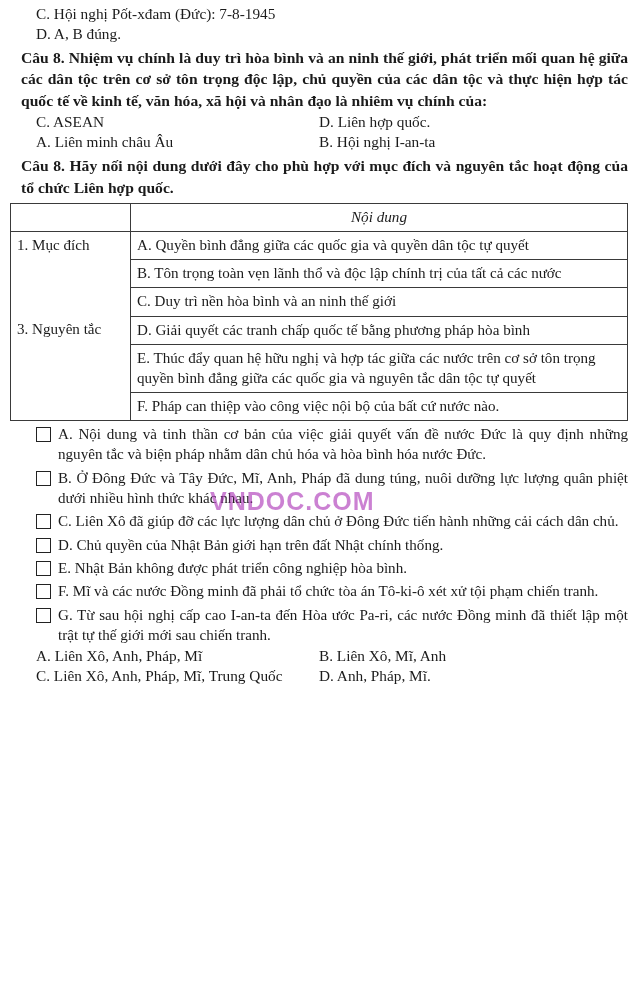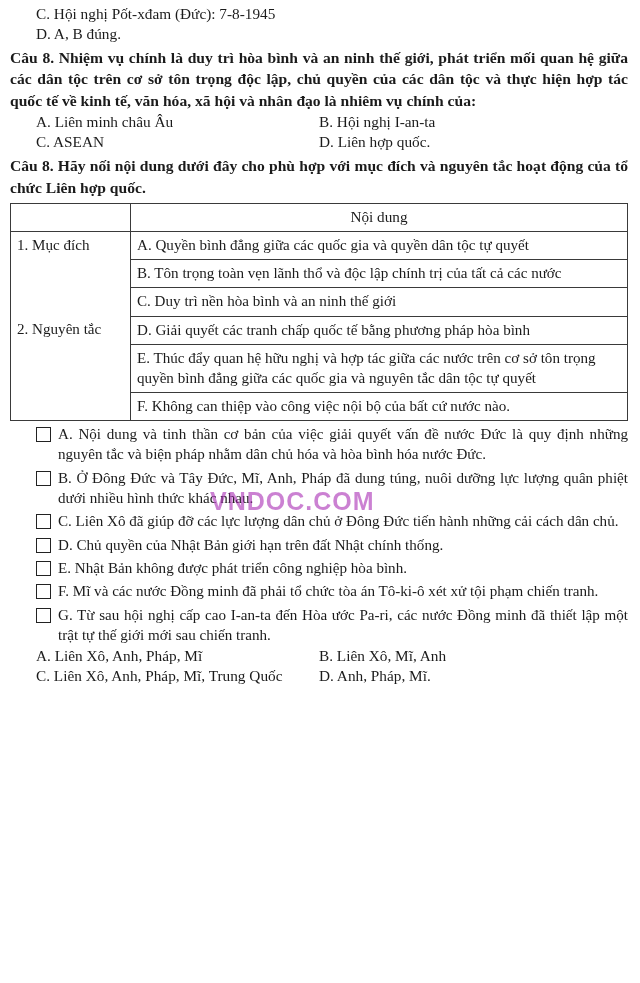"Câu 8. Nhiệm vụ chính" .block-just { margin-left: none -> 11px }
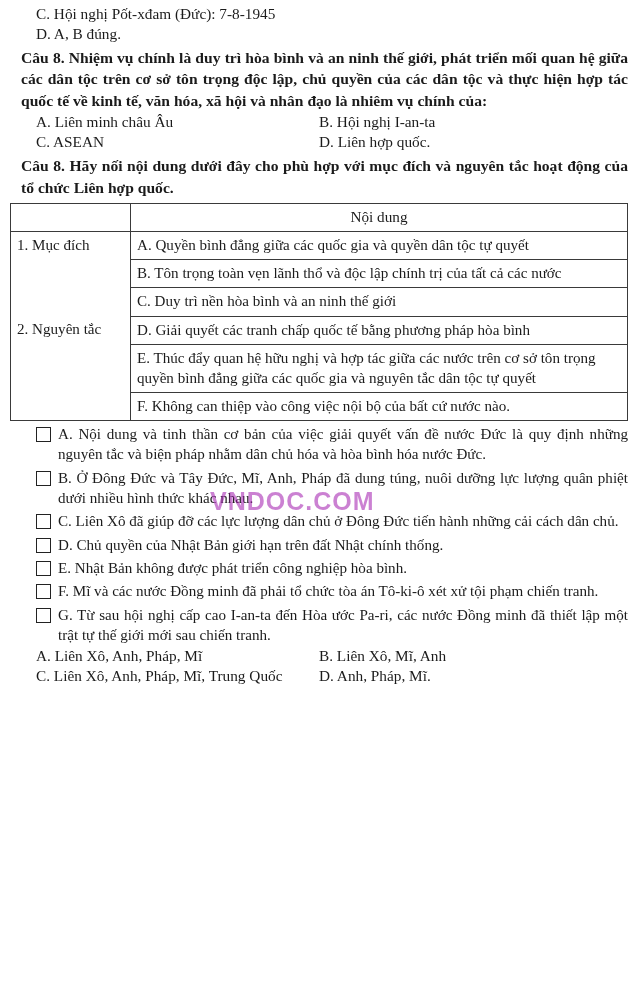"A. Liên minh châu Âu" div.opt-row { order: before "C. ASEAN" -> after "C. ASEAN" }
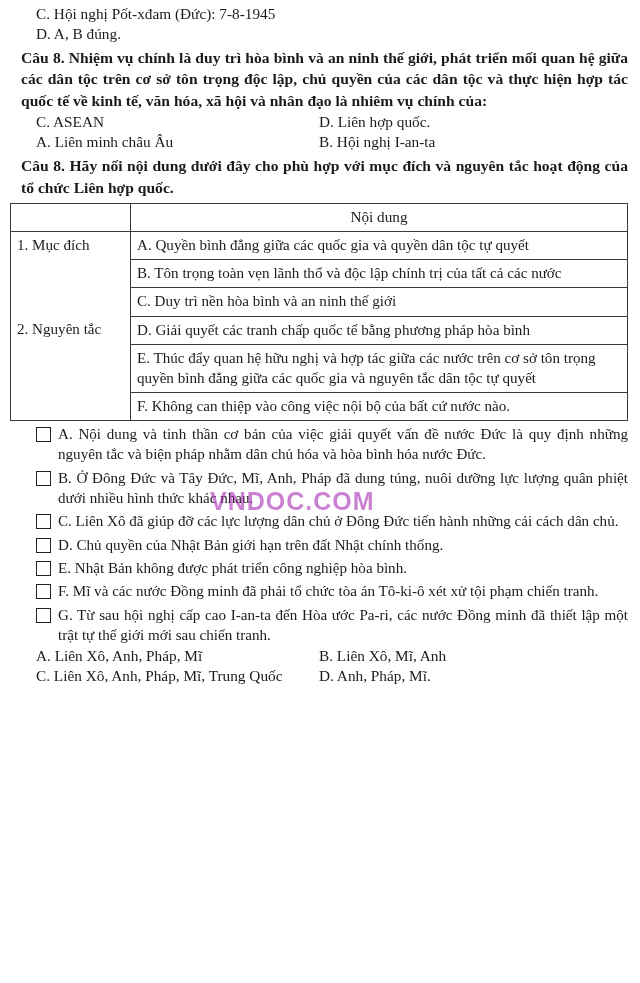"Nội dung" table.content-table th { font-style: none -> italic }
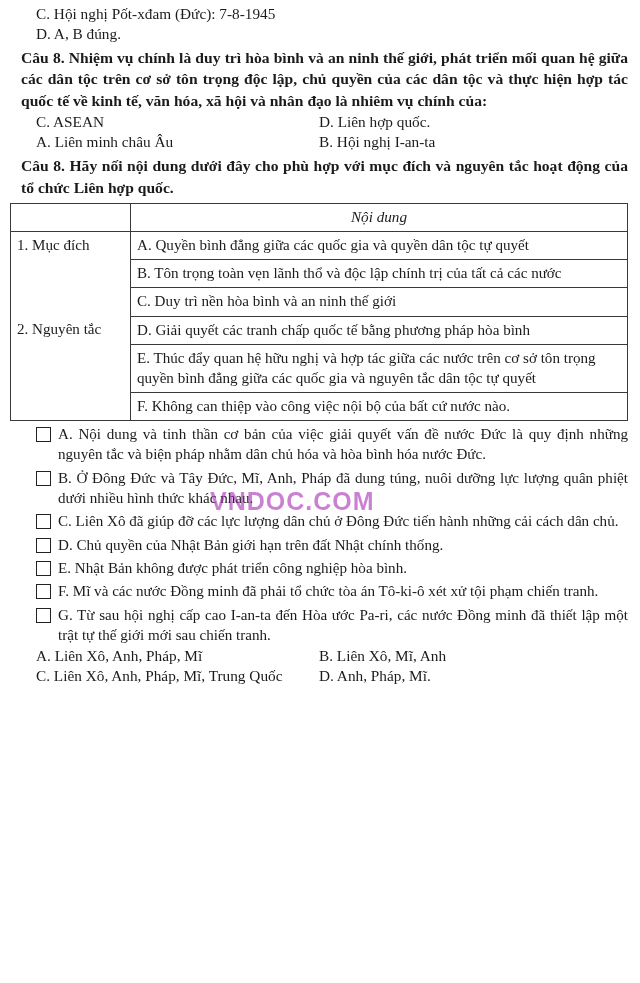"2. Nguyên tắc" td.col-left { text: 2 -> 3 }
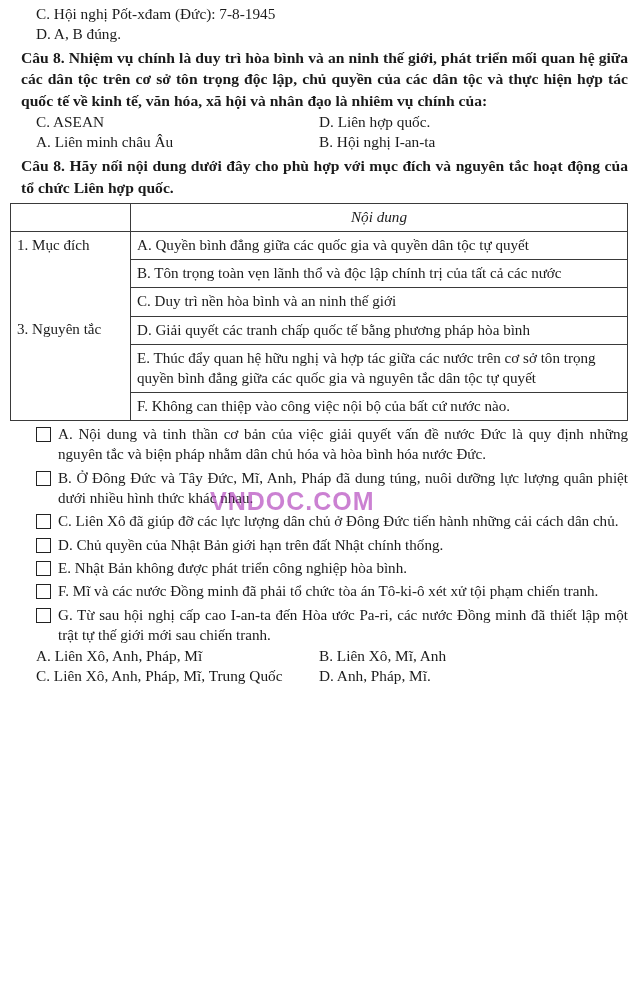"F. Không can thiệp vào" td.col-right { text: Không -> Pháp }
